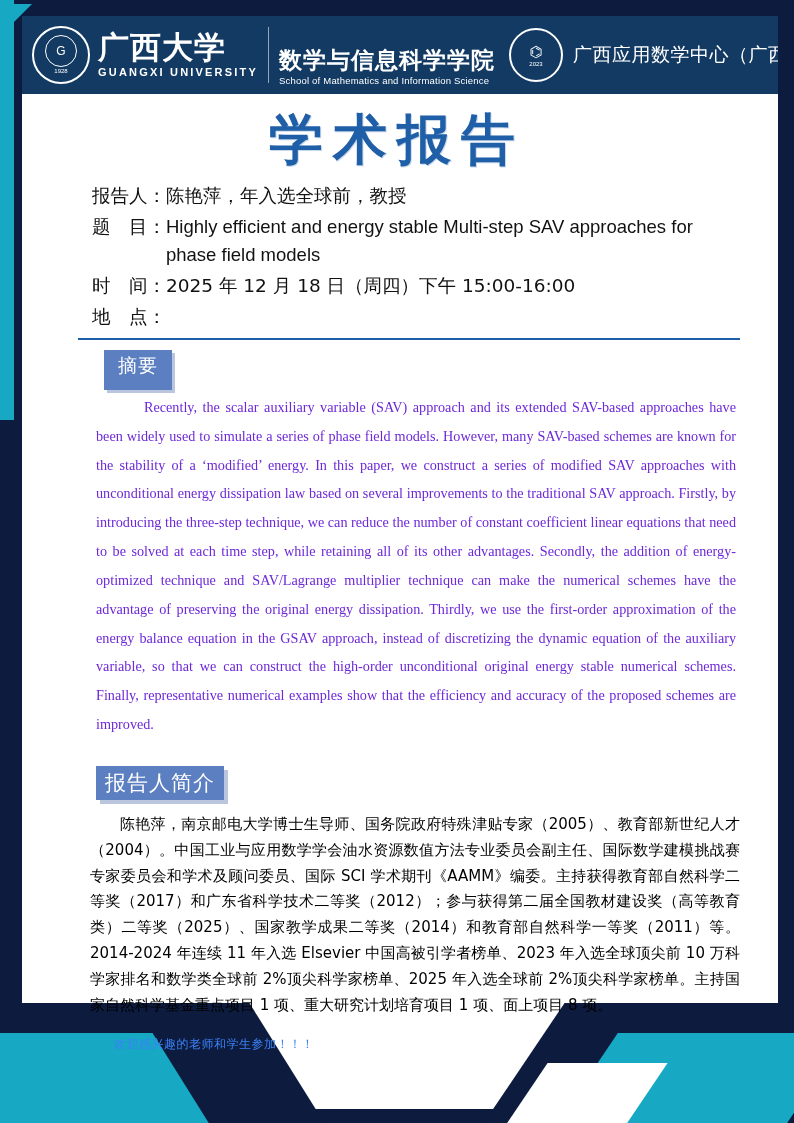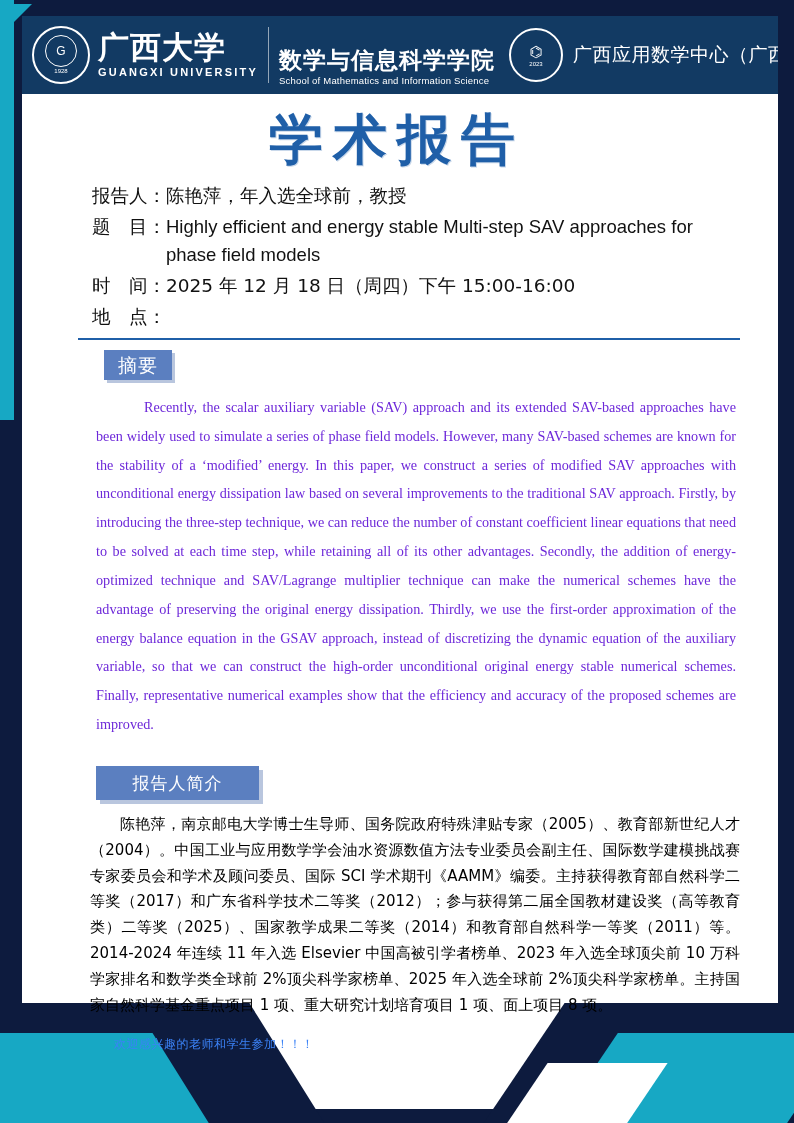"摘要" .sec-abstract { height: 30px -> 40px }
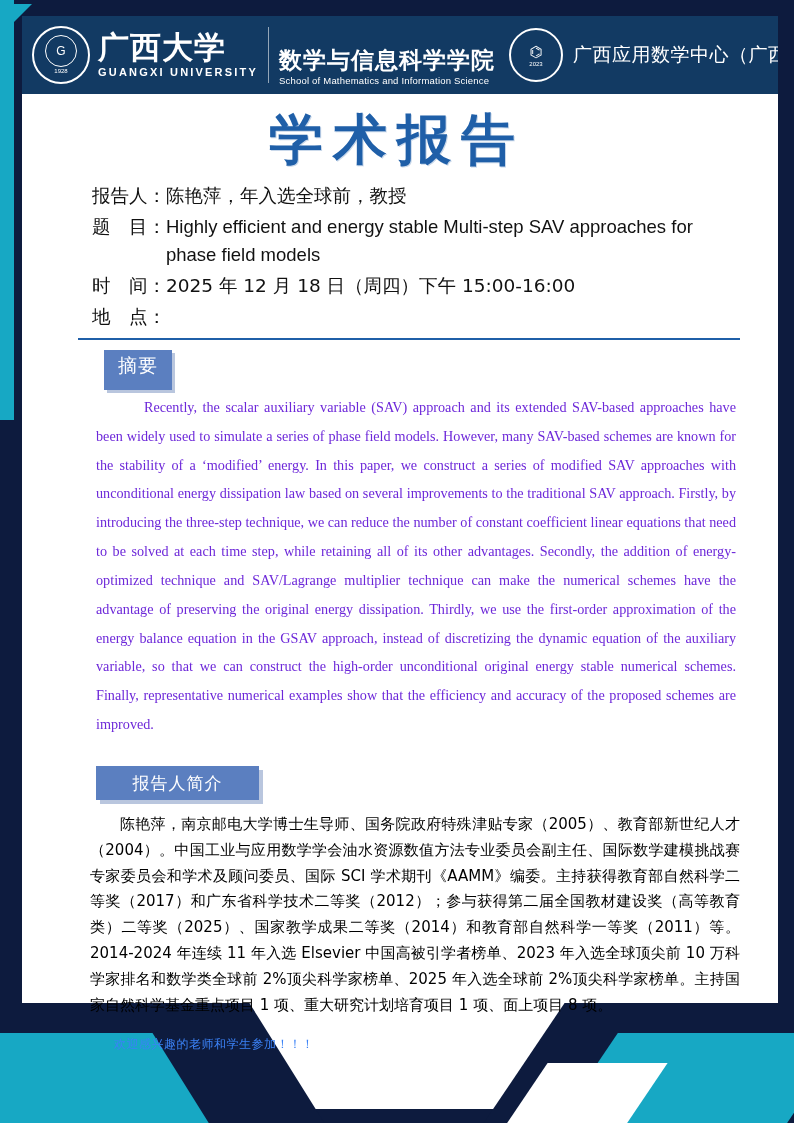"报告人简介" .sec-bio { font-size: 17px -> 21px; width: 163px -> 128px }
